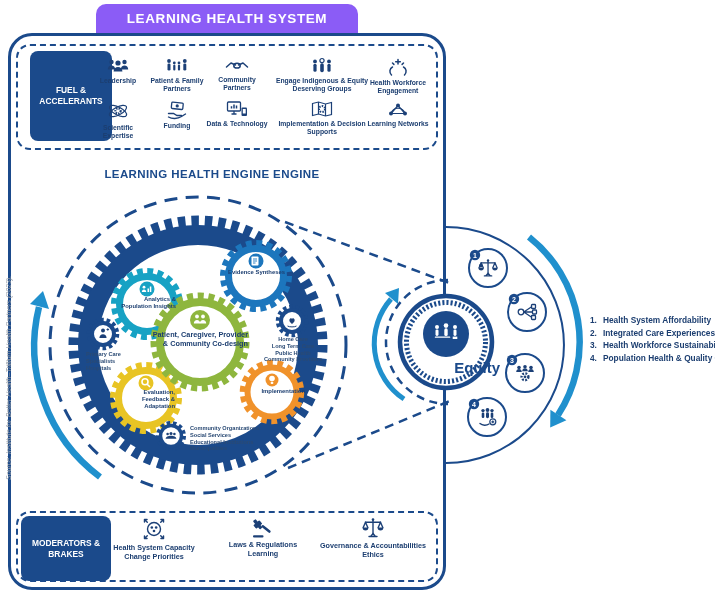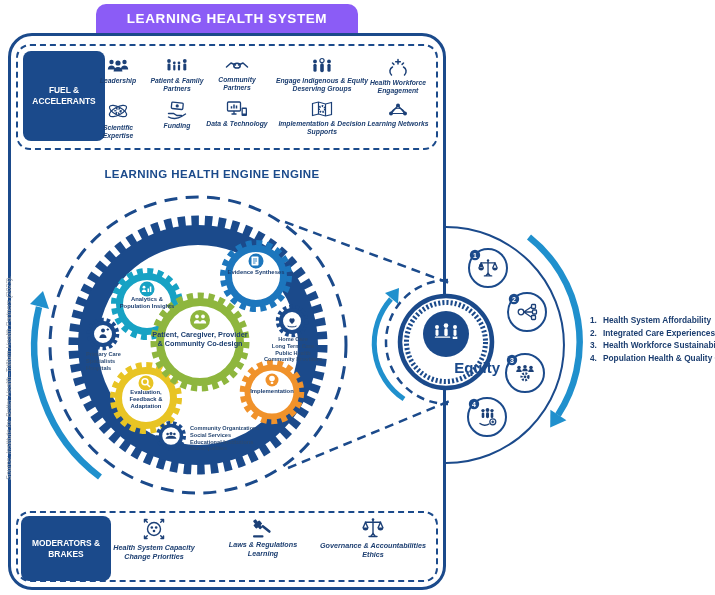"FUEL & ACCELERANTS" .fueltag { left: 23px -> 30px }
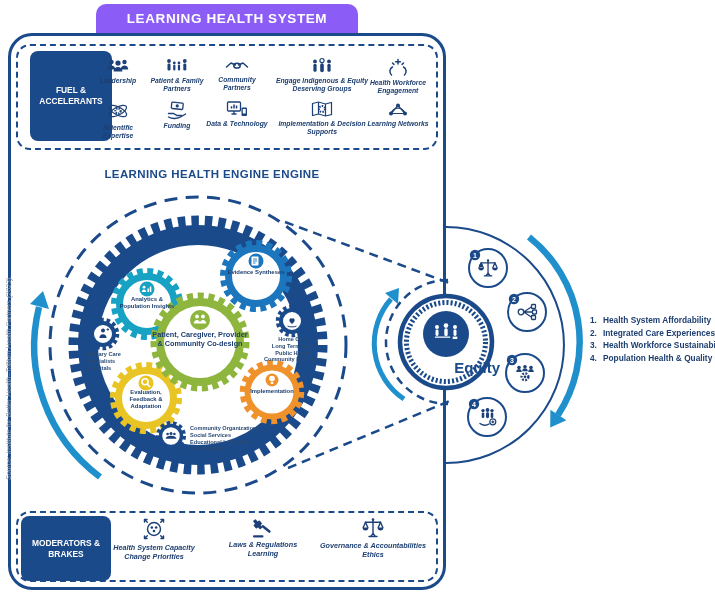"Patient, Caregiver, Provider & Community" .glabel { text-align: center -> right }
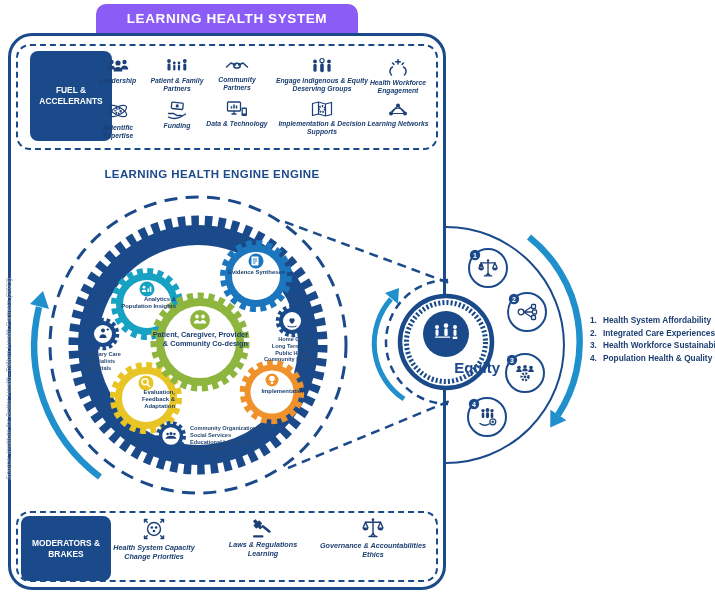"Health System Capacity" .fitem,.mitem { font-style: italic -> none }
